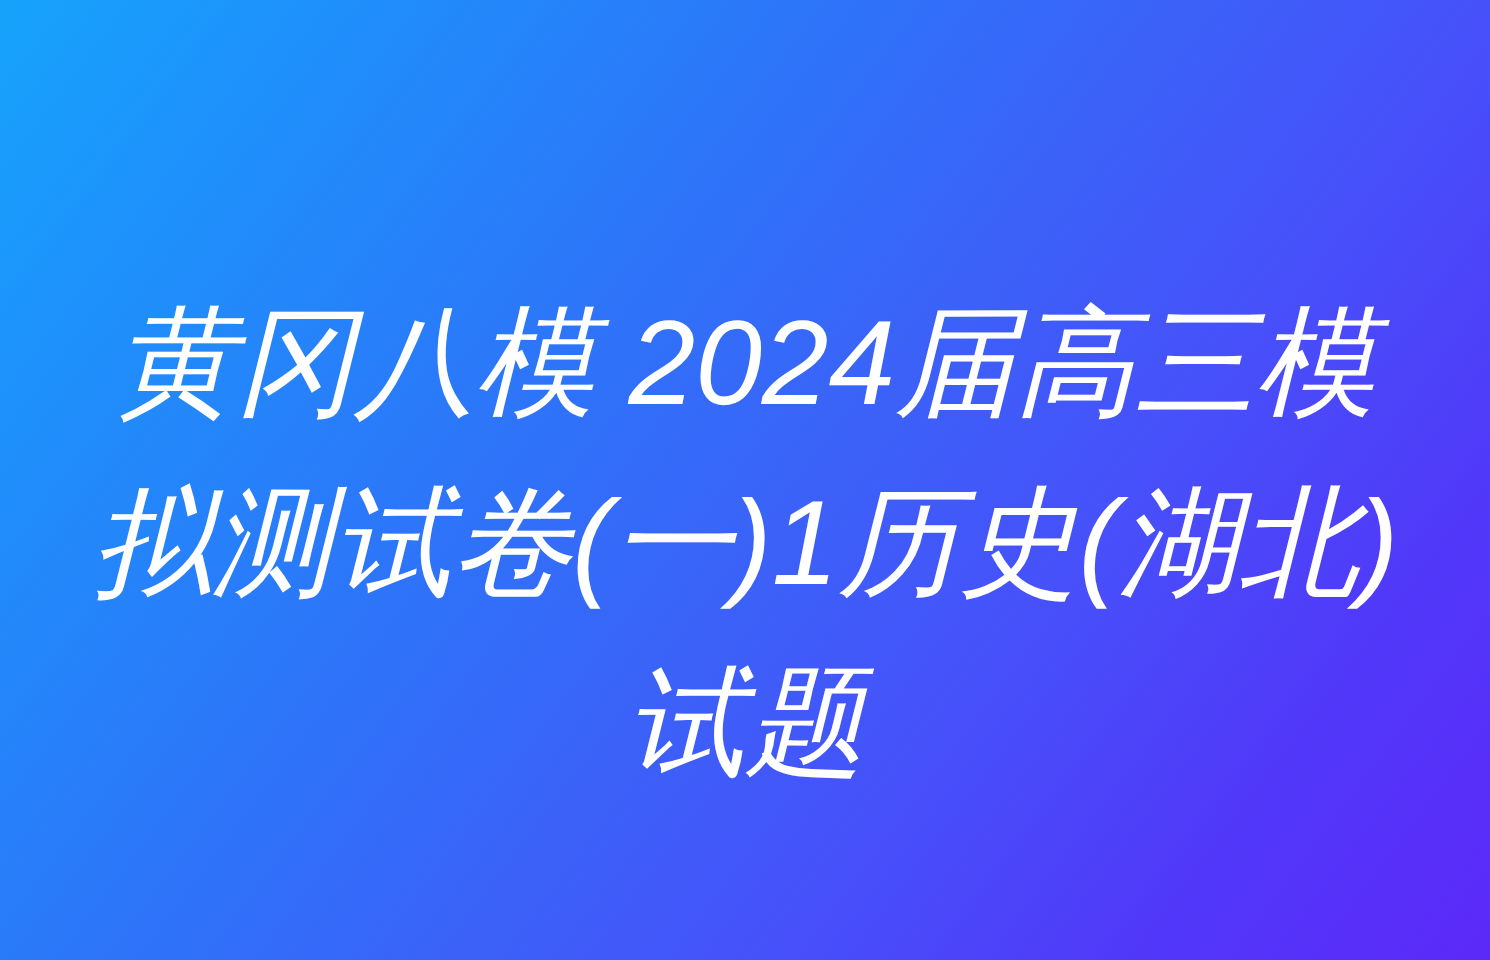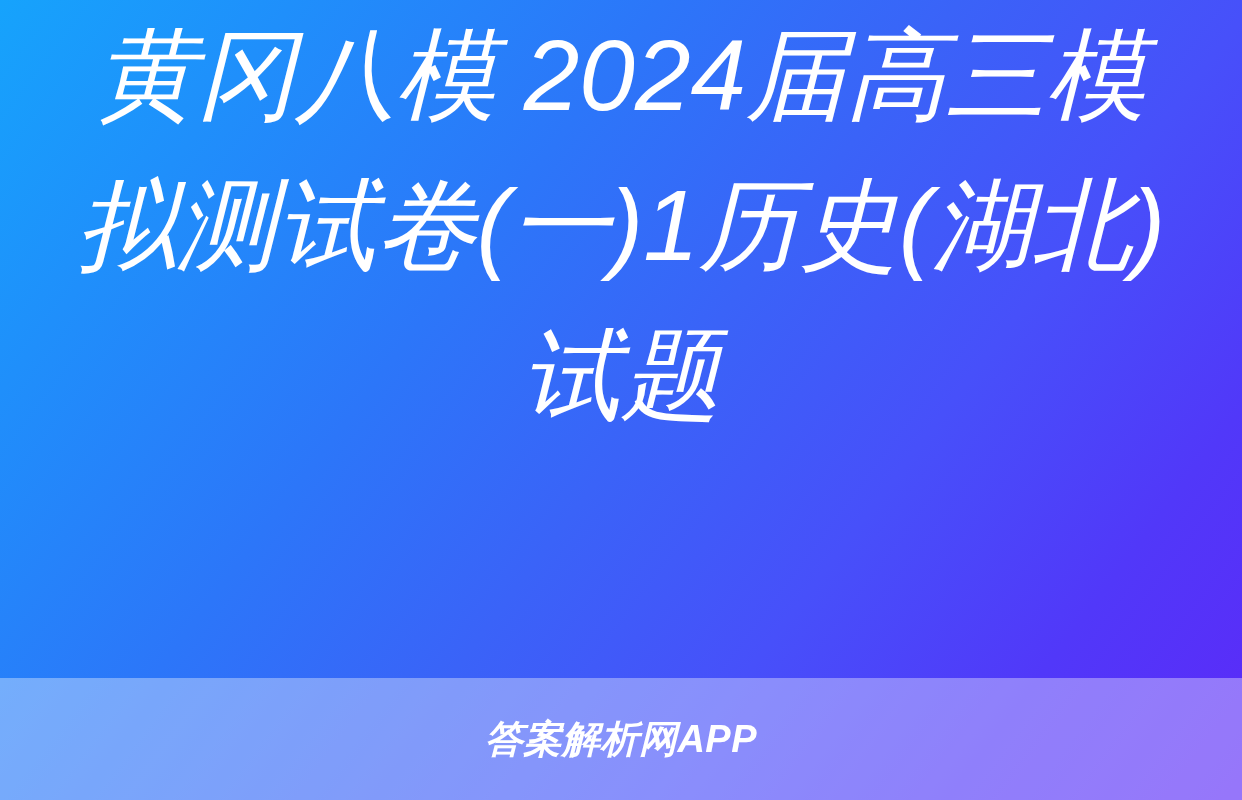"黄冈八模 2024届高三模拟测试卷(一)1历史(湖北)试题" .title-area { align-items: flex-start -> flex-end }
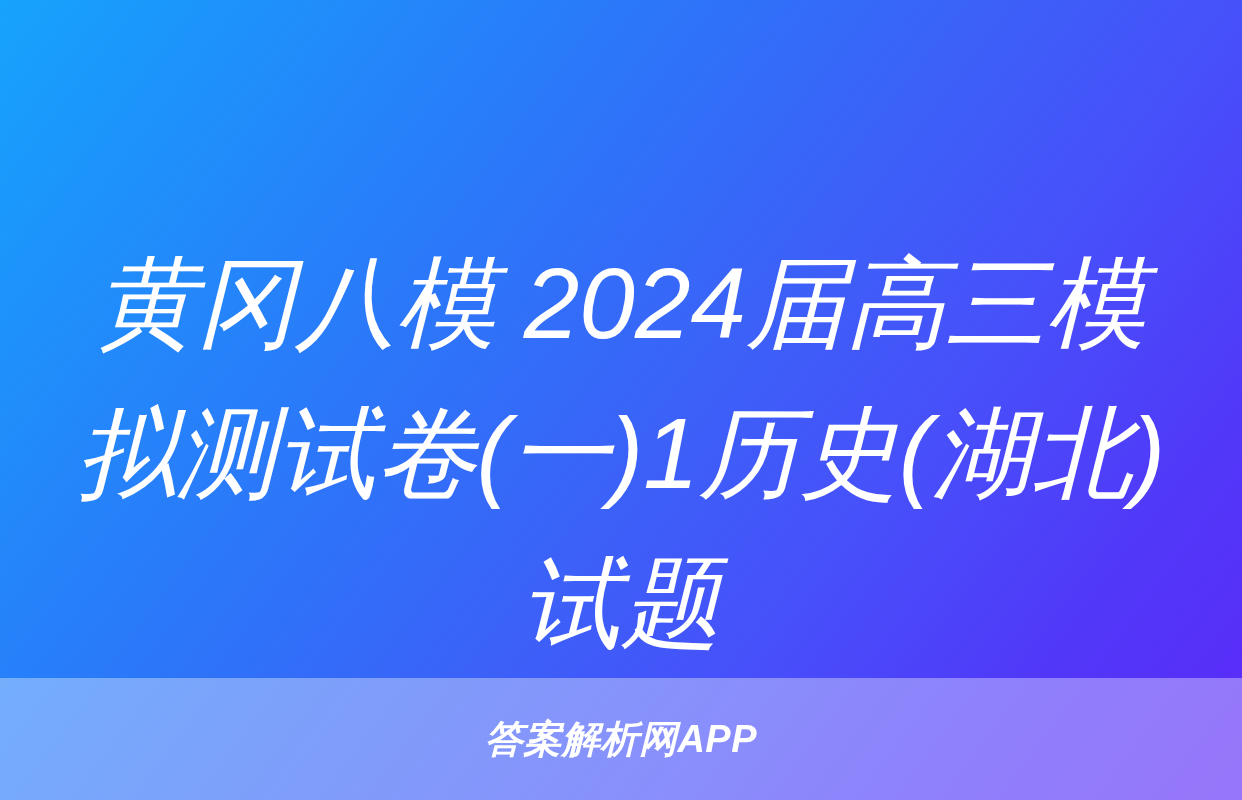"答案解析网APP" div.footer-band { html: <div> <div>答案解析网APP</div> </div> -> none }
